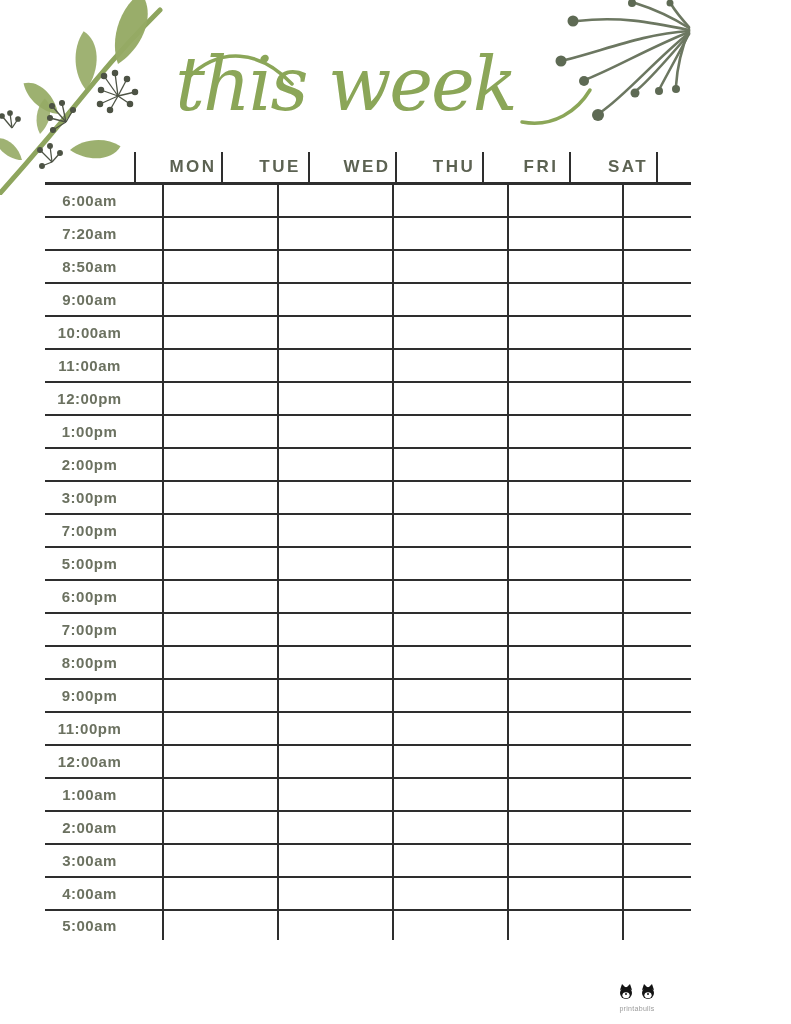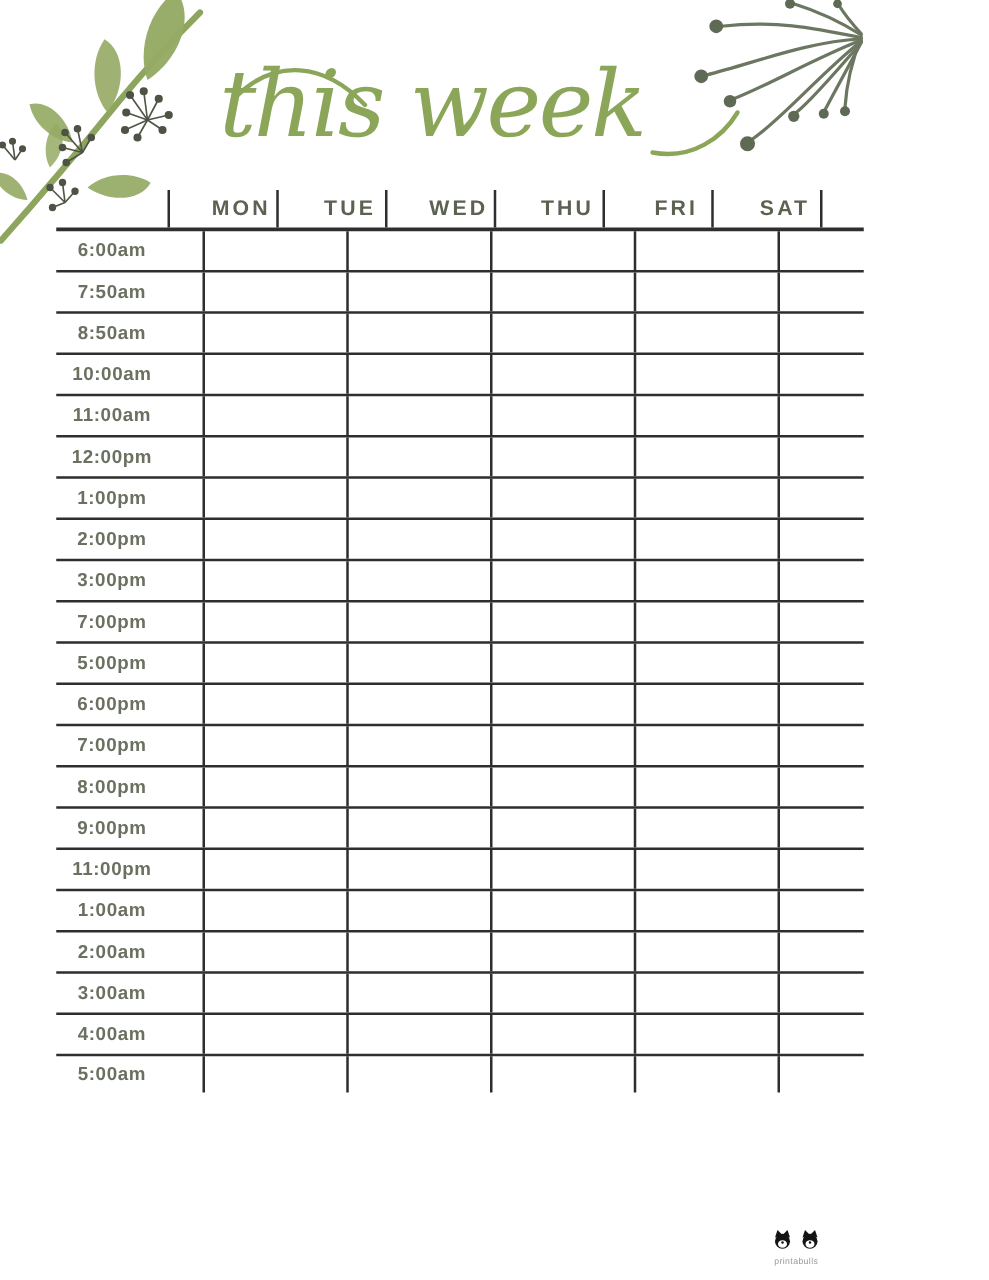"7:50am" div.time-cell { text: 7:50am -> 7:20am }
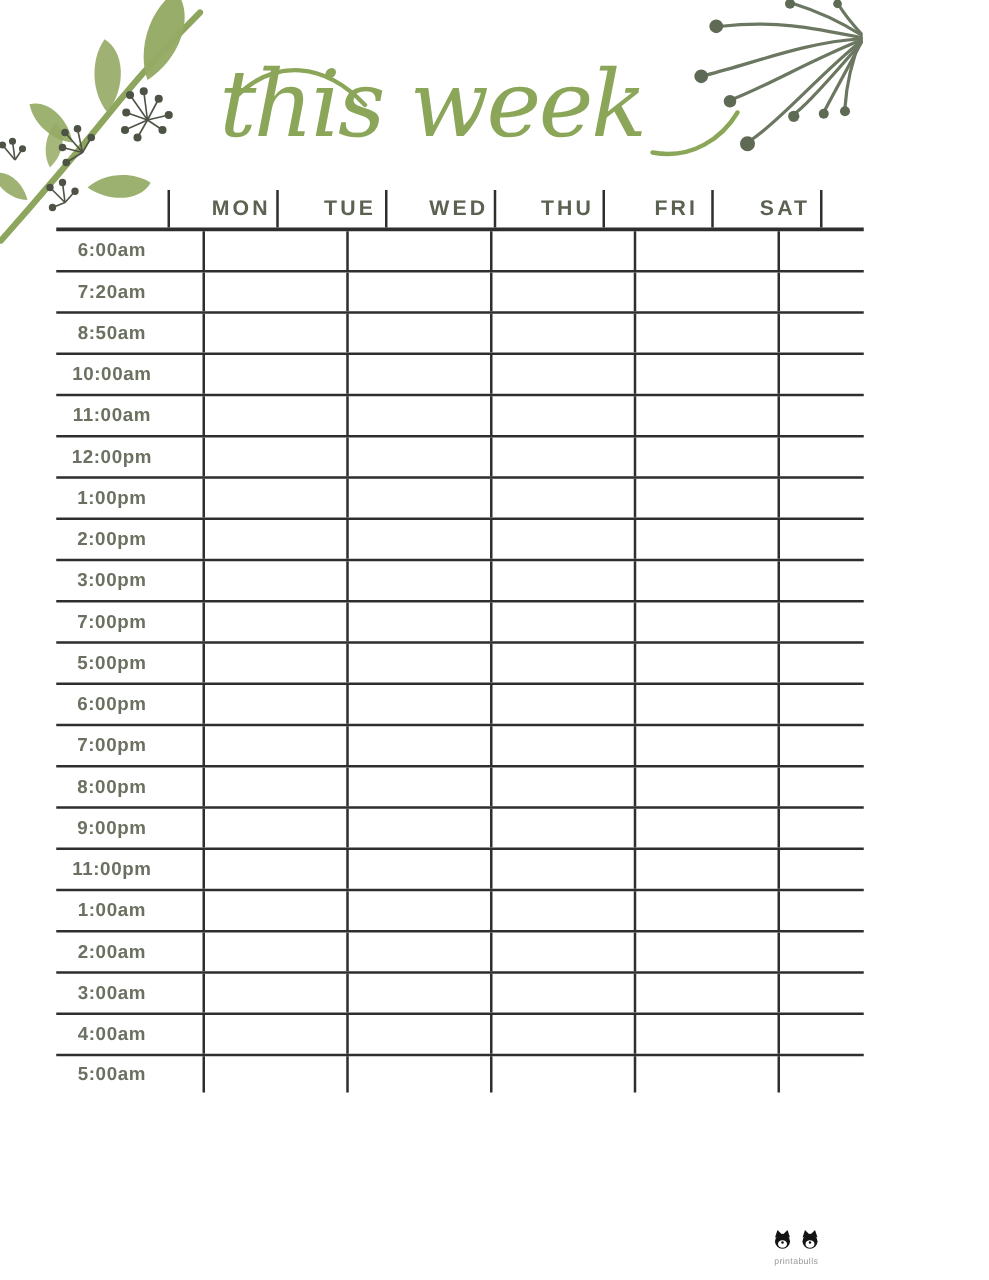"9:00am" div.row { html: none -> <div> <div>9:00am</div> <div></div> <div></div> <div></div> <div></div> <div></div> <div></div> <div></div> </div> }
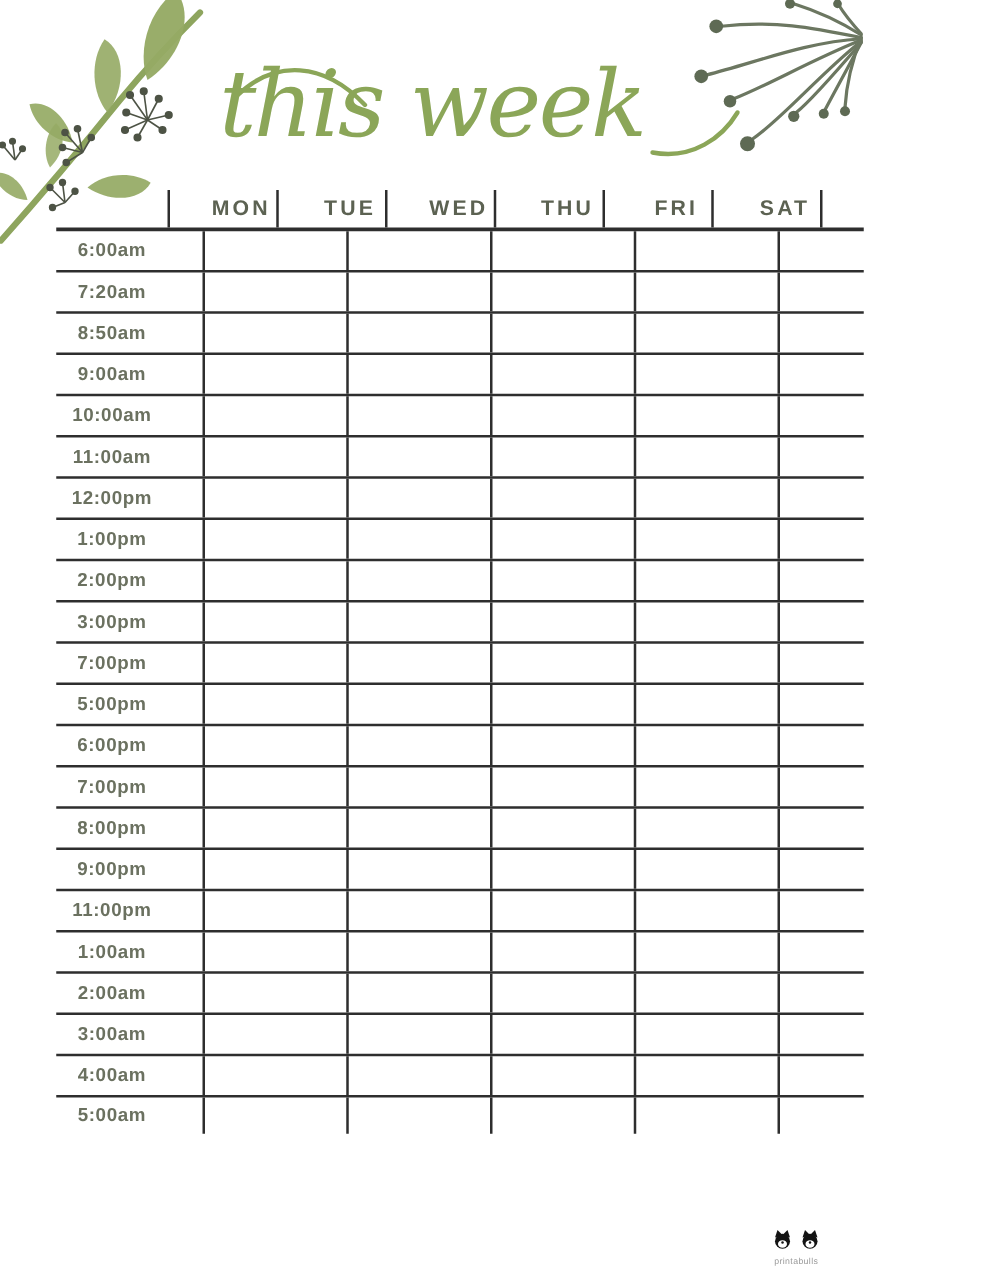"12:00am" div.row { html: none -> <div> <div>12:00am</div> <div></div> <div></div> <div></div> <div></div> <div></div> <div></div> <div></div> </div> }
